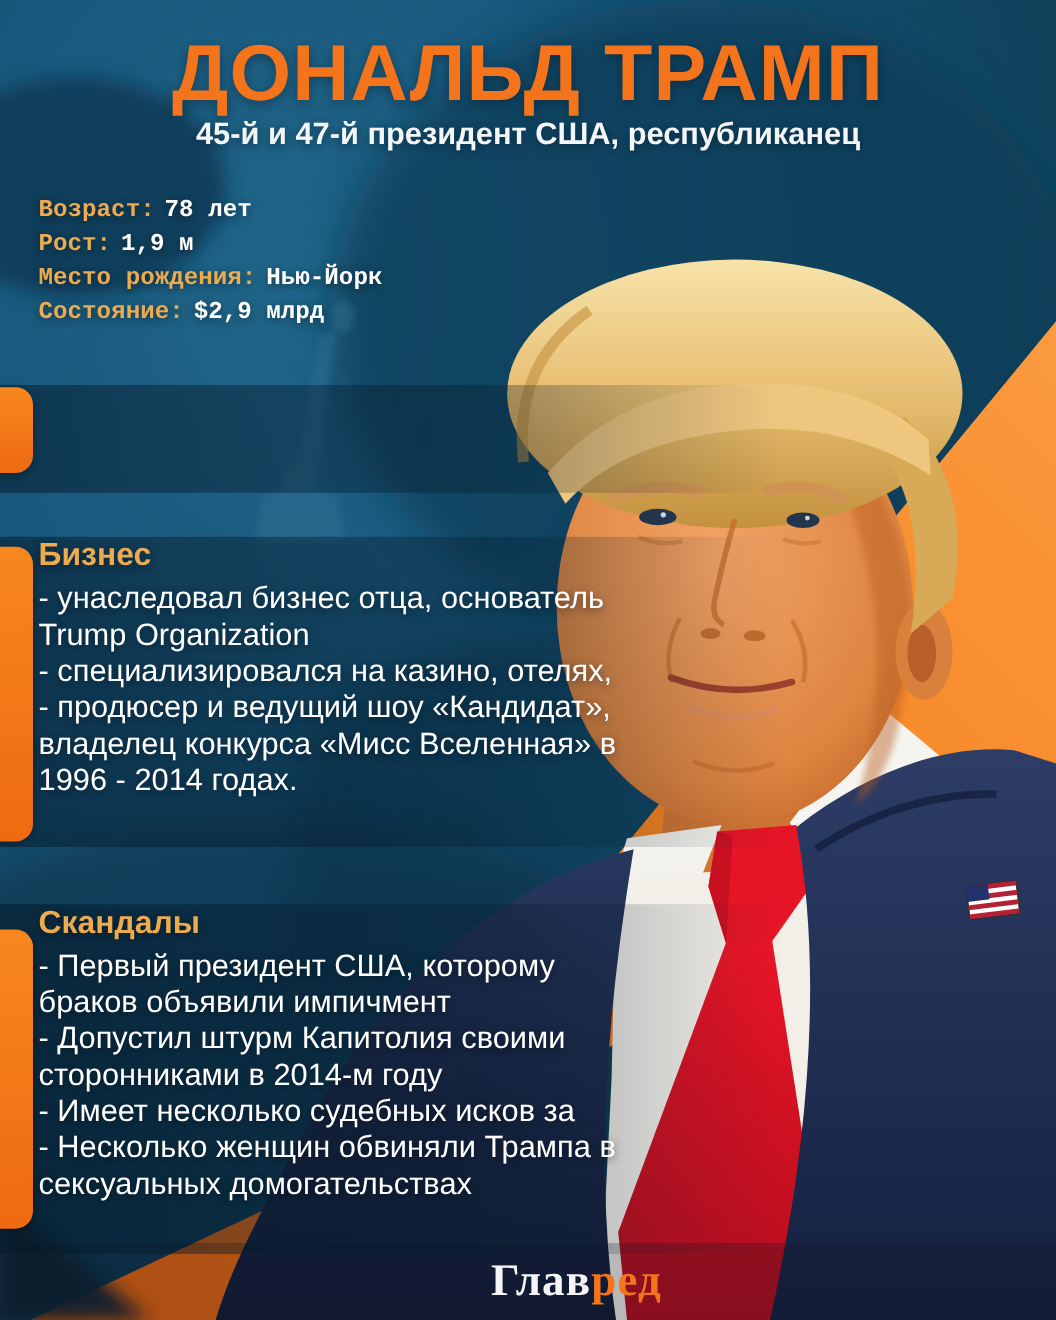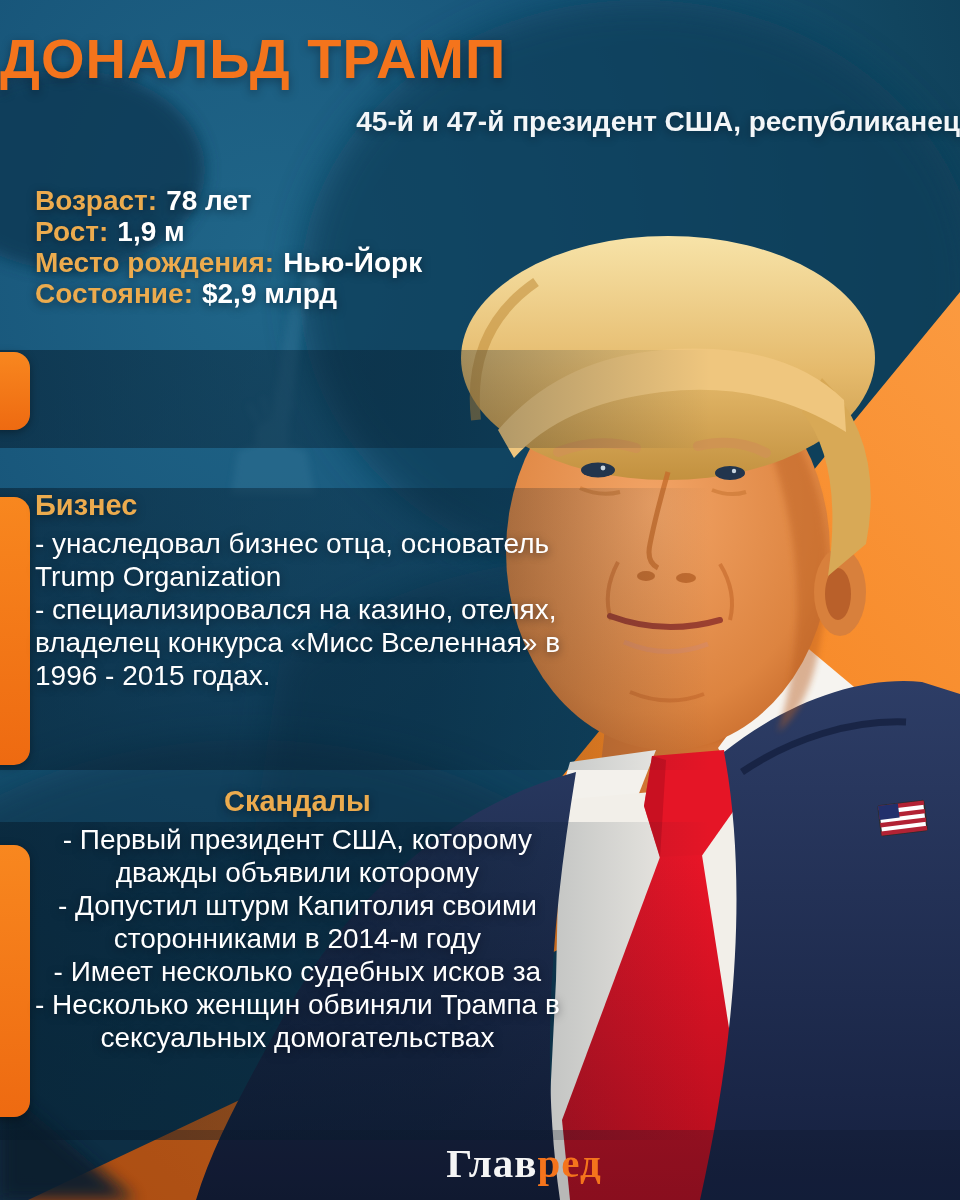"ДОНАЛЬД ТРАМП" .title { font-size: 56px -> 72px; text-align: none -> center }
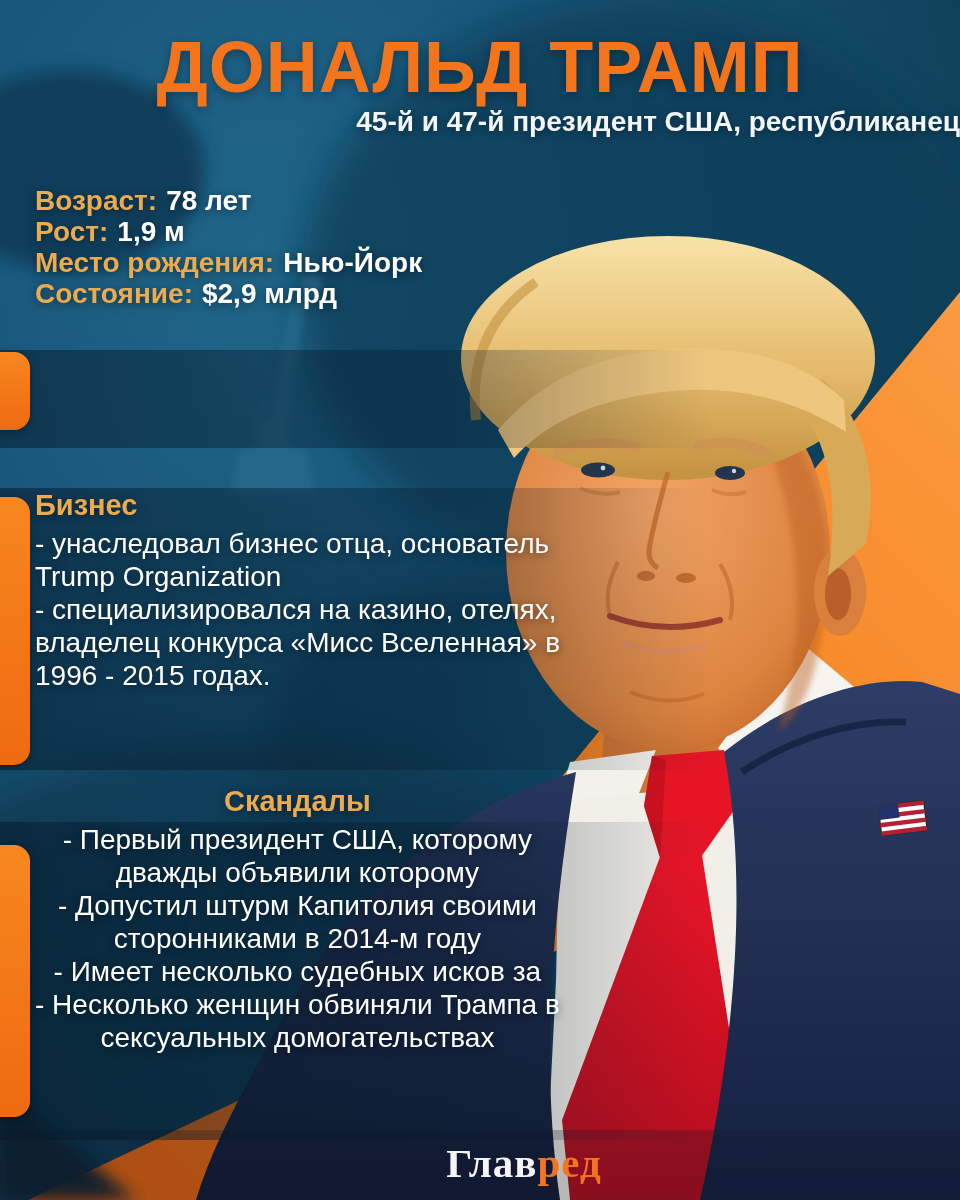"45-й и 47-й президент США," .subtitle { text-align: right -> center }
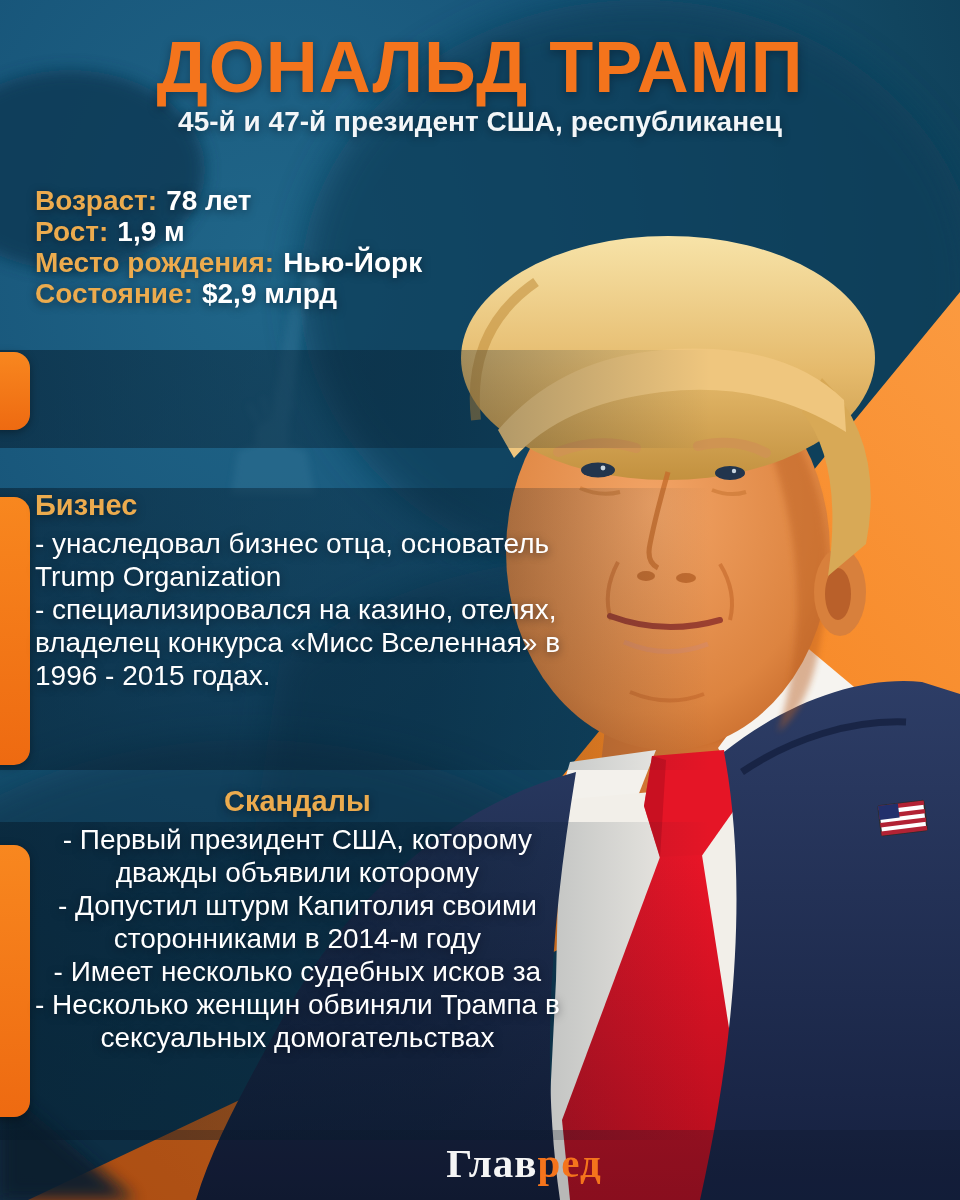"Возраст: 78 лет" .facts { font-family: none -> Liberation Mono, monospace; font-size: 28px -> 22px; top: 185px -> 175px }
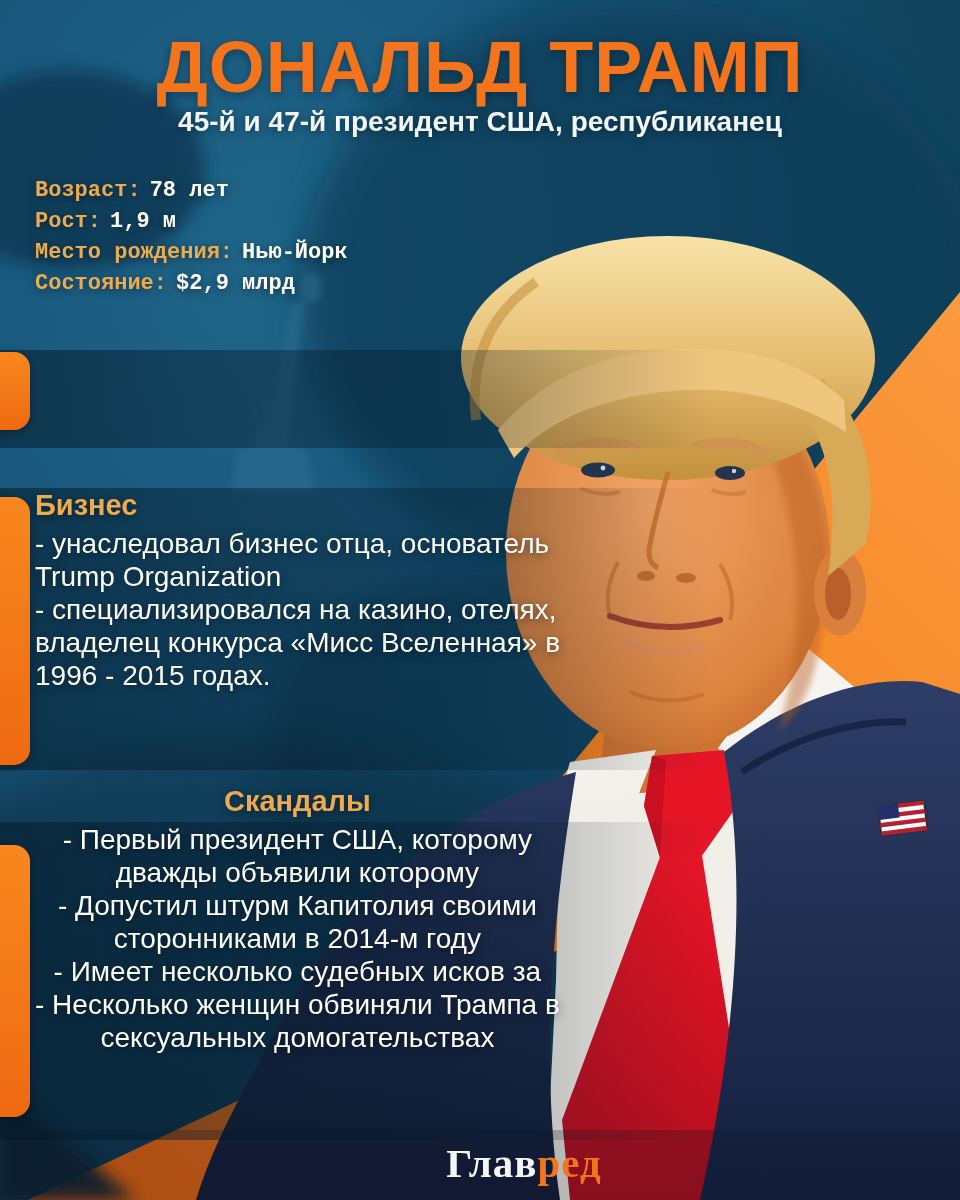"- продюсер и ведущий шоу" div { html: none -> <div>- продюсер и ведущий шоу «Кандидат»,</div> }
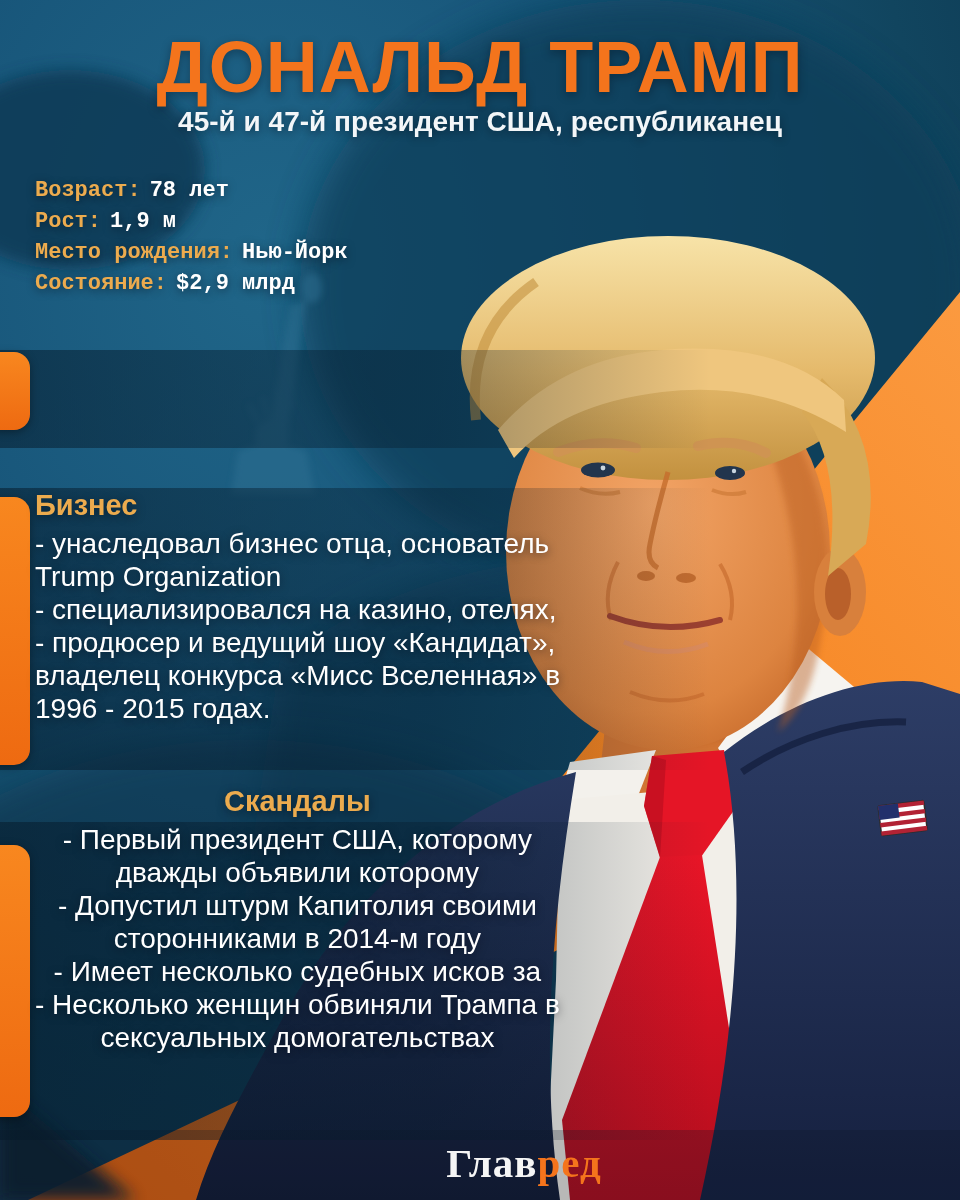"1996 - 2015 годах." div { text: 2015 -> 2014 }
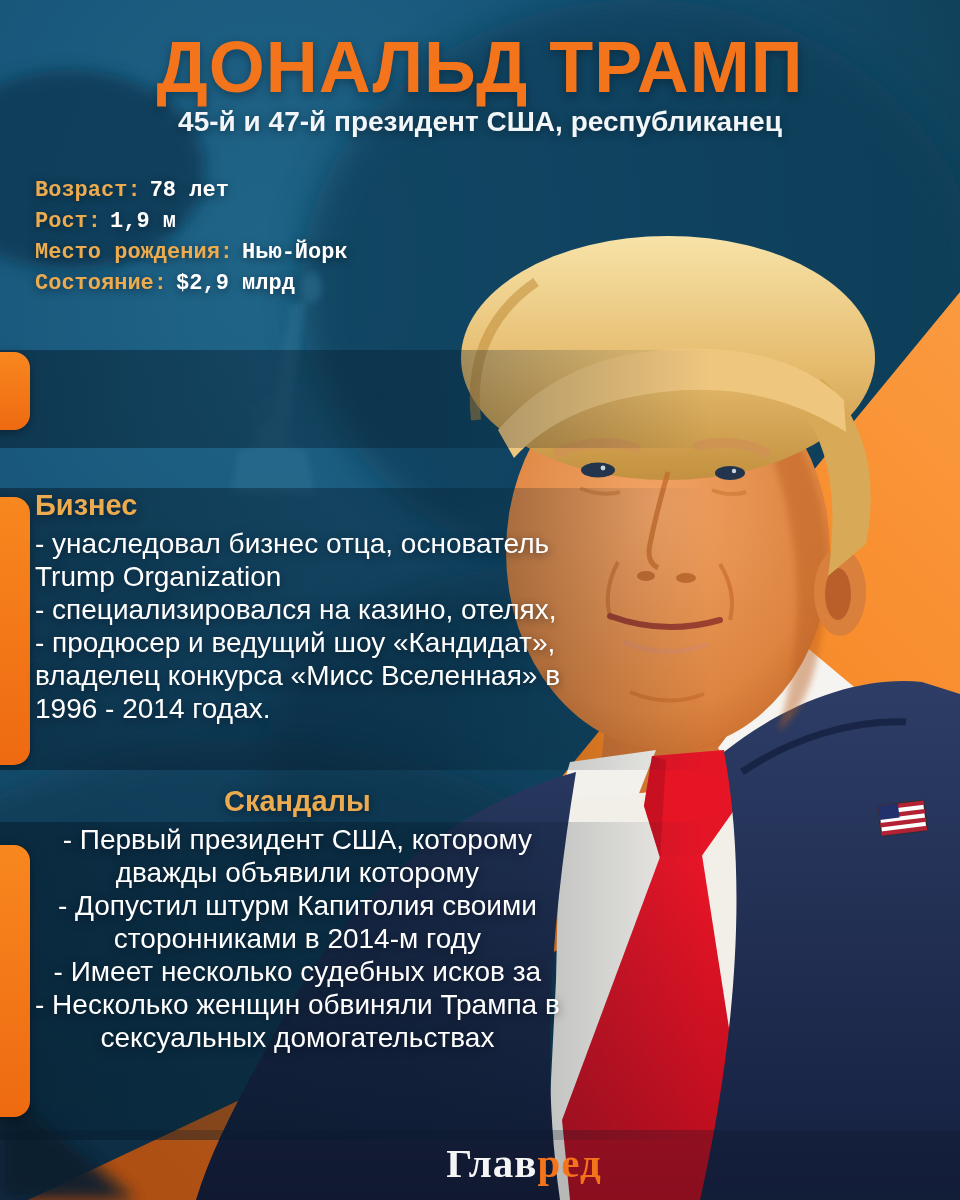"Скандалы" #scandals { text-align: center -> none; top: 785px -> 823px }
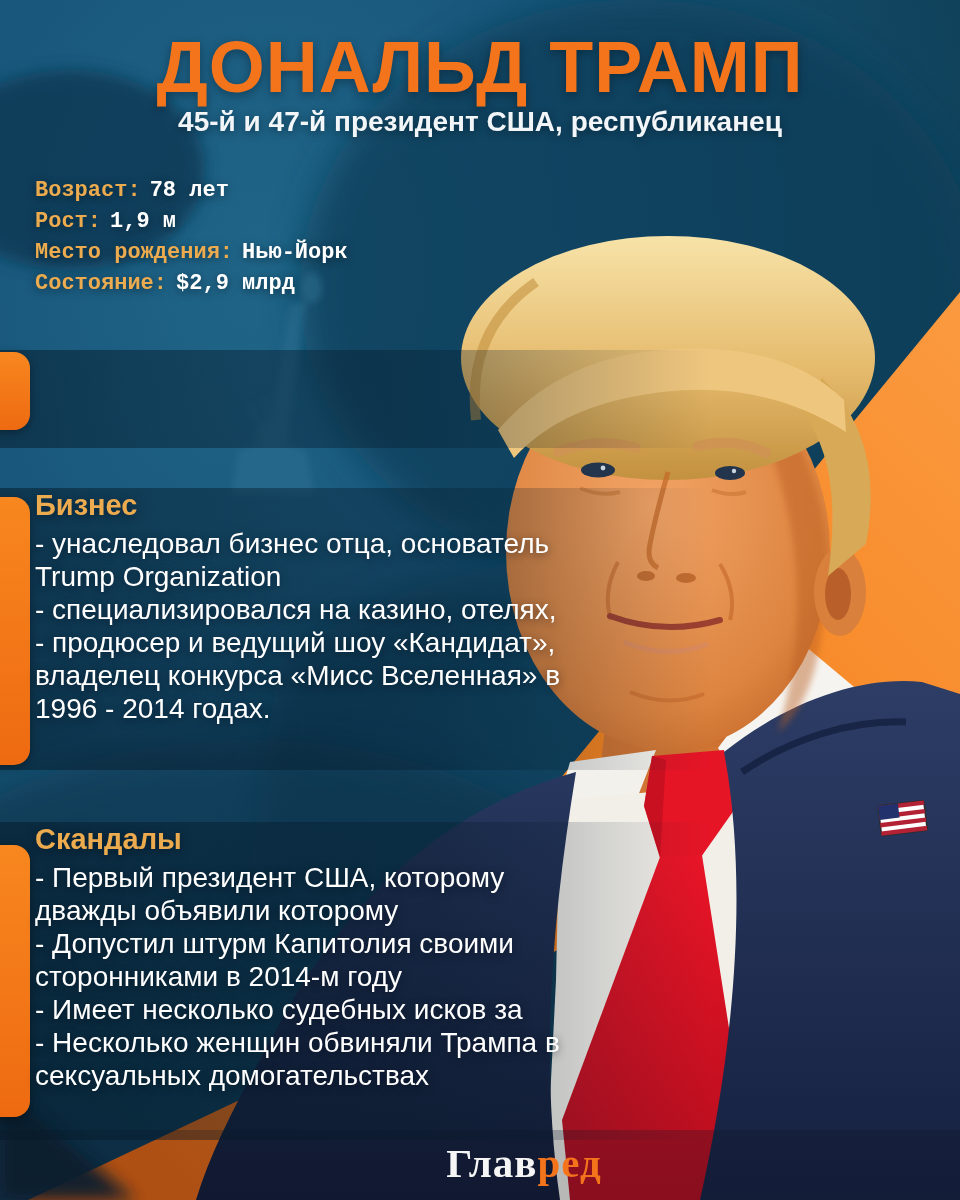"дважды объявили которому" div { text: дважды объявили которому -> браков объявили импичмент }
